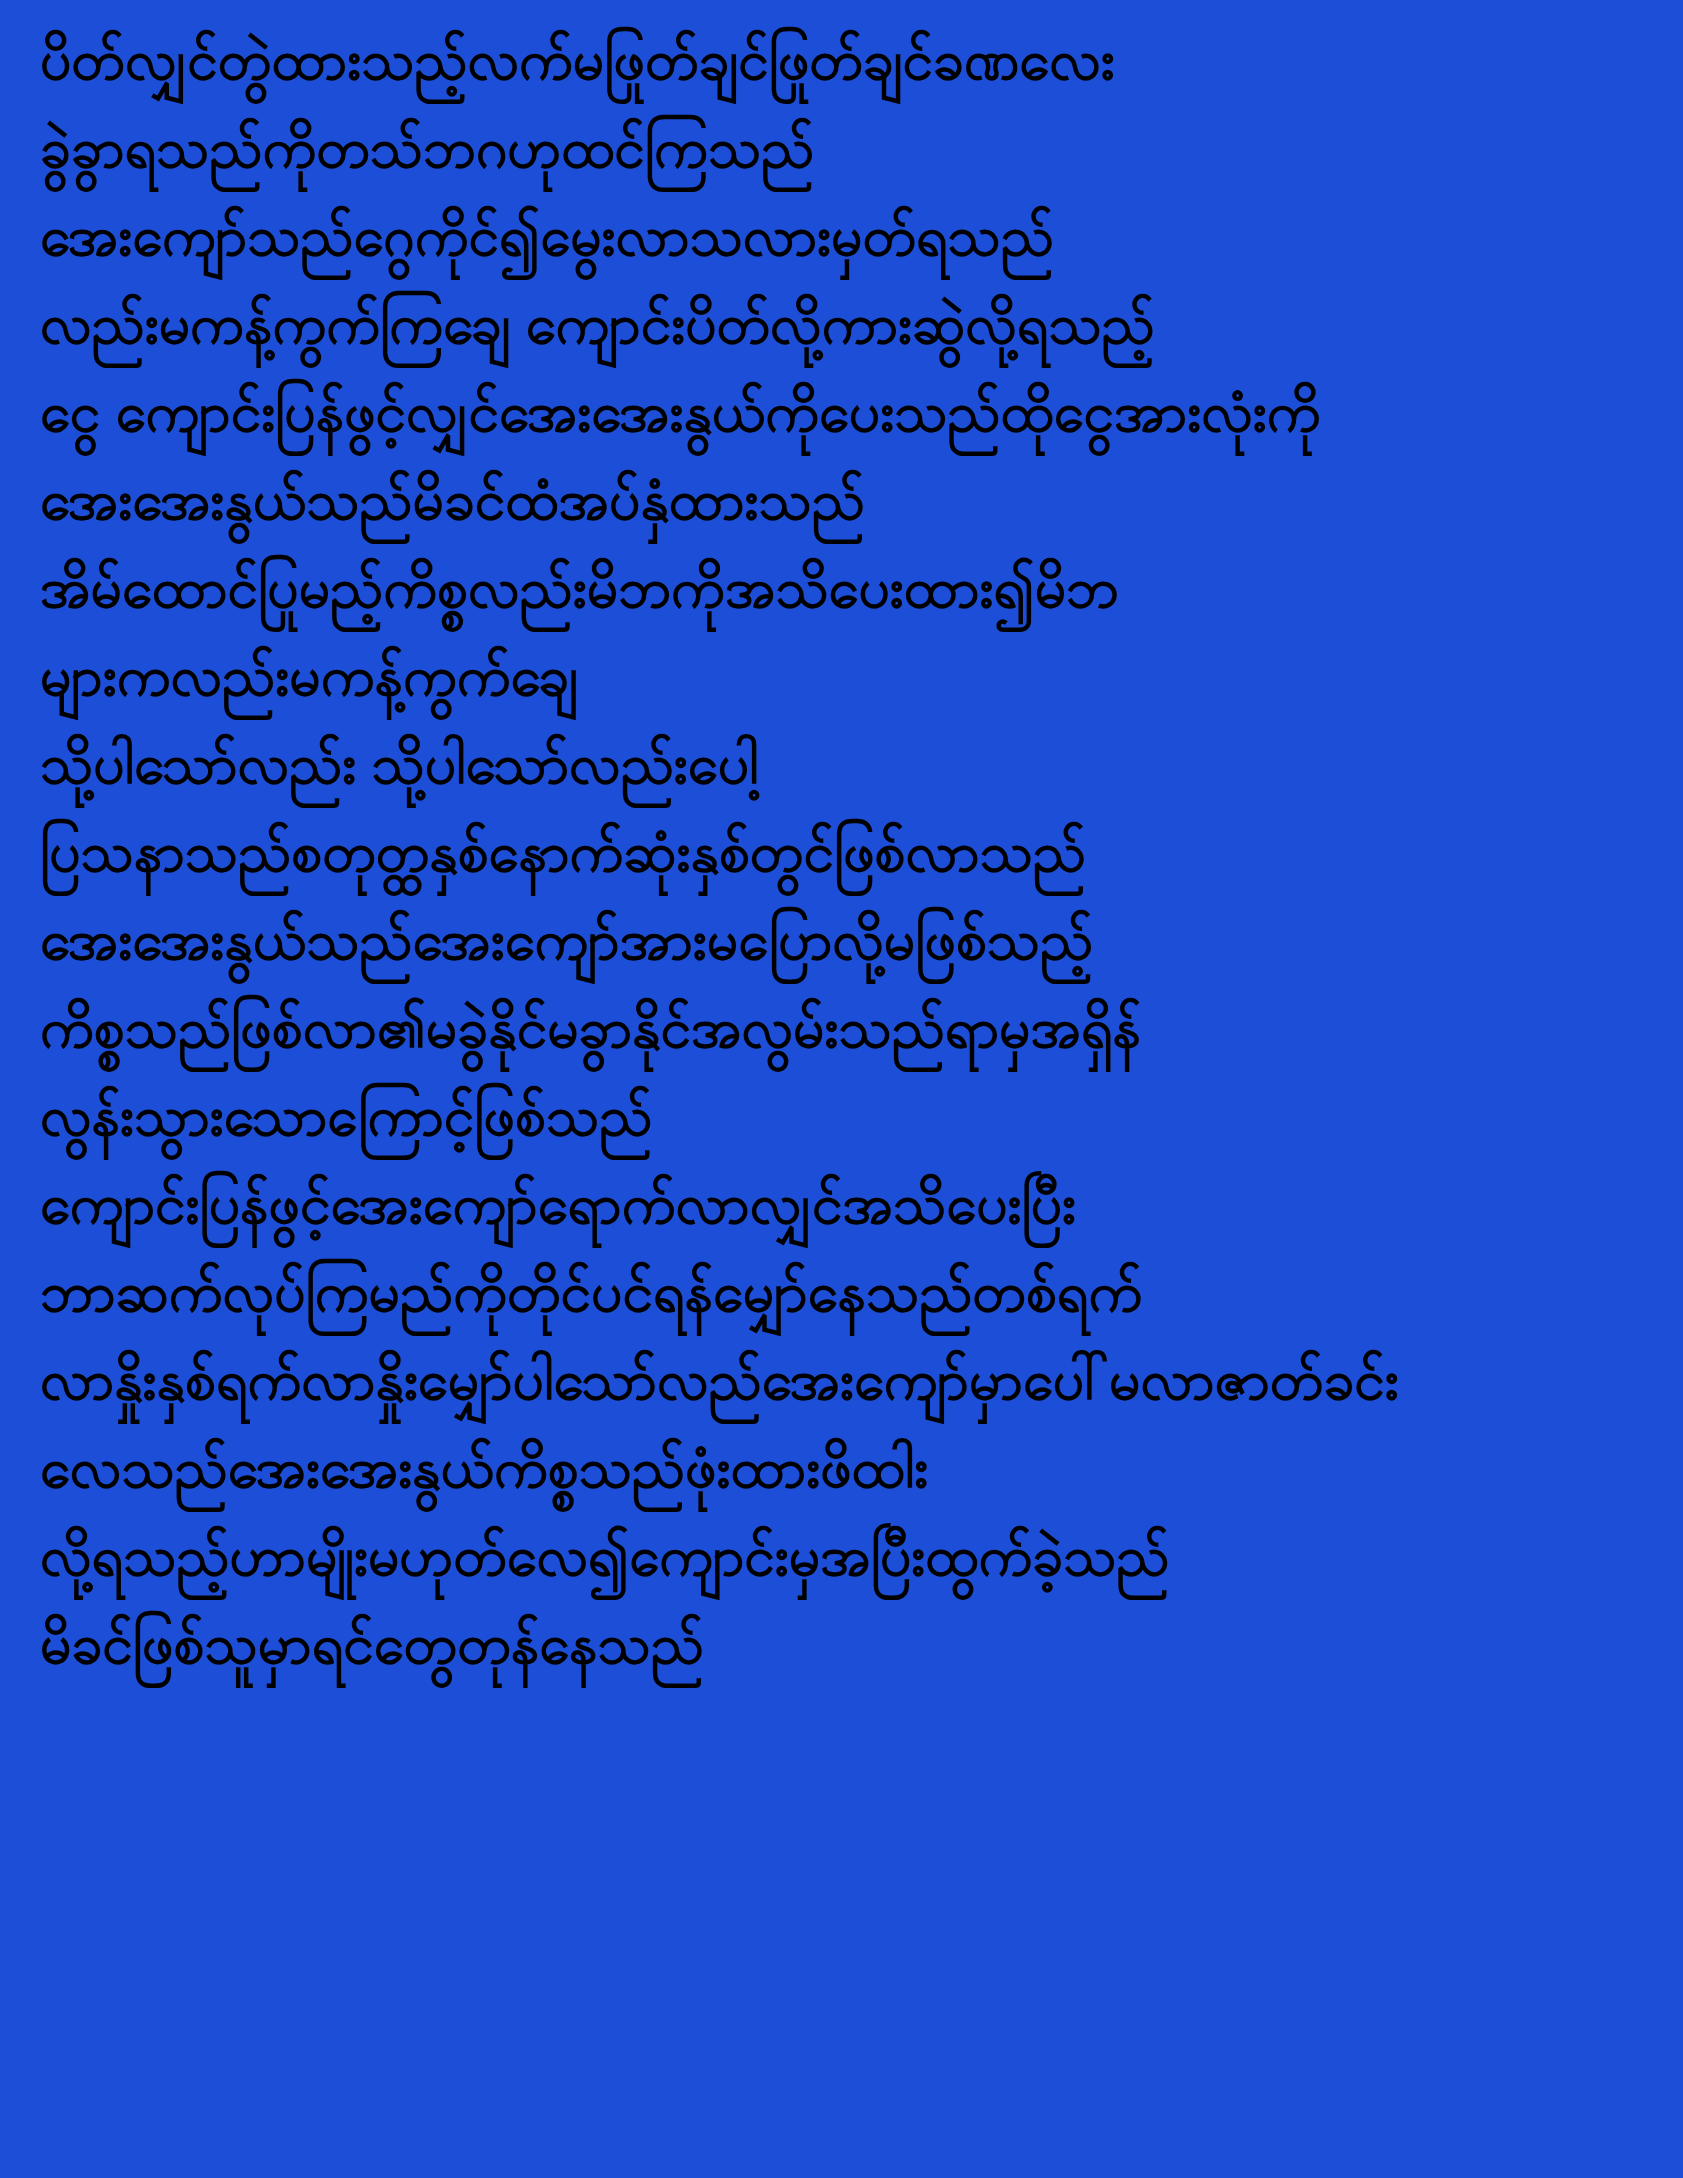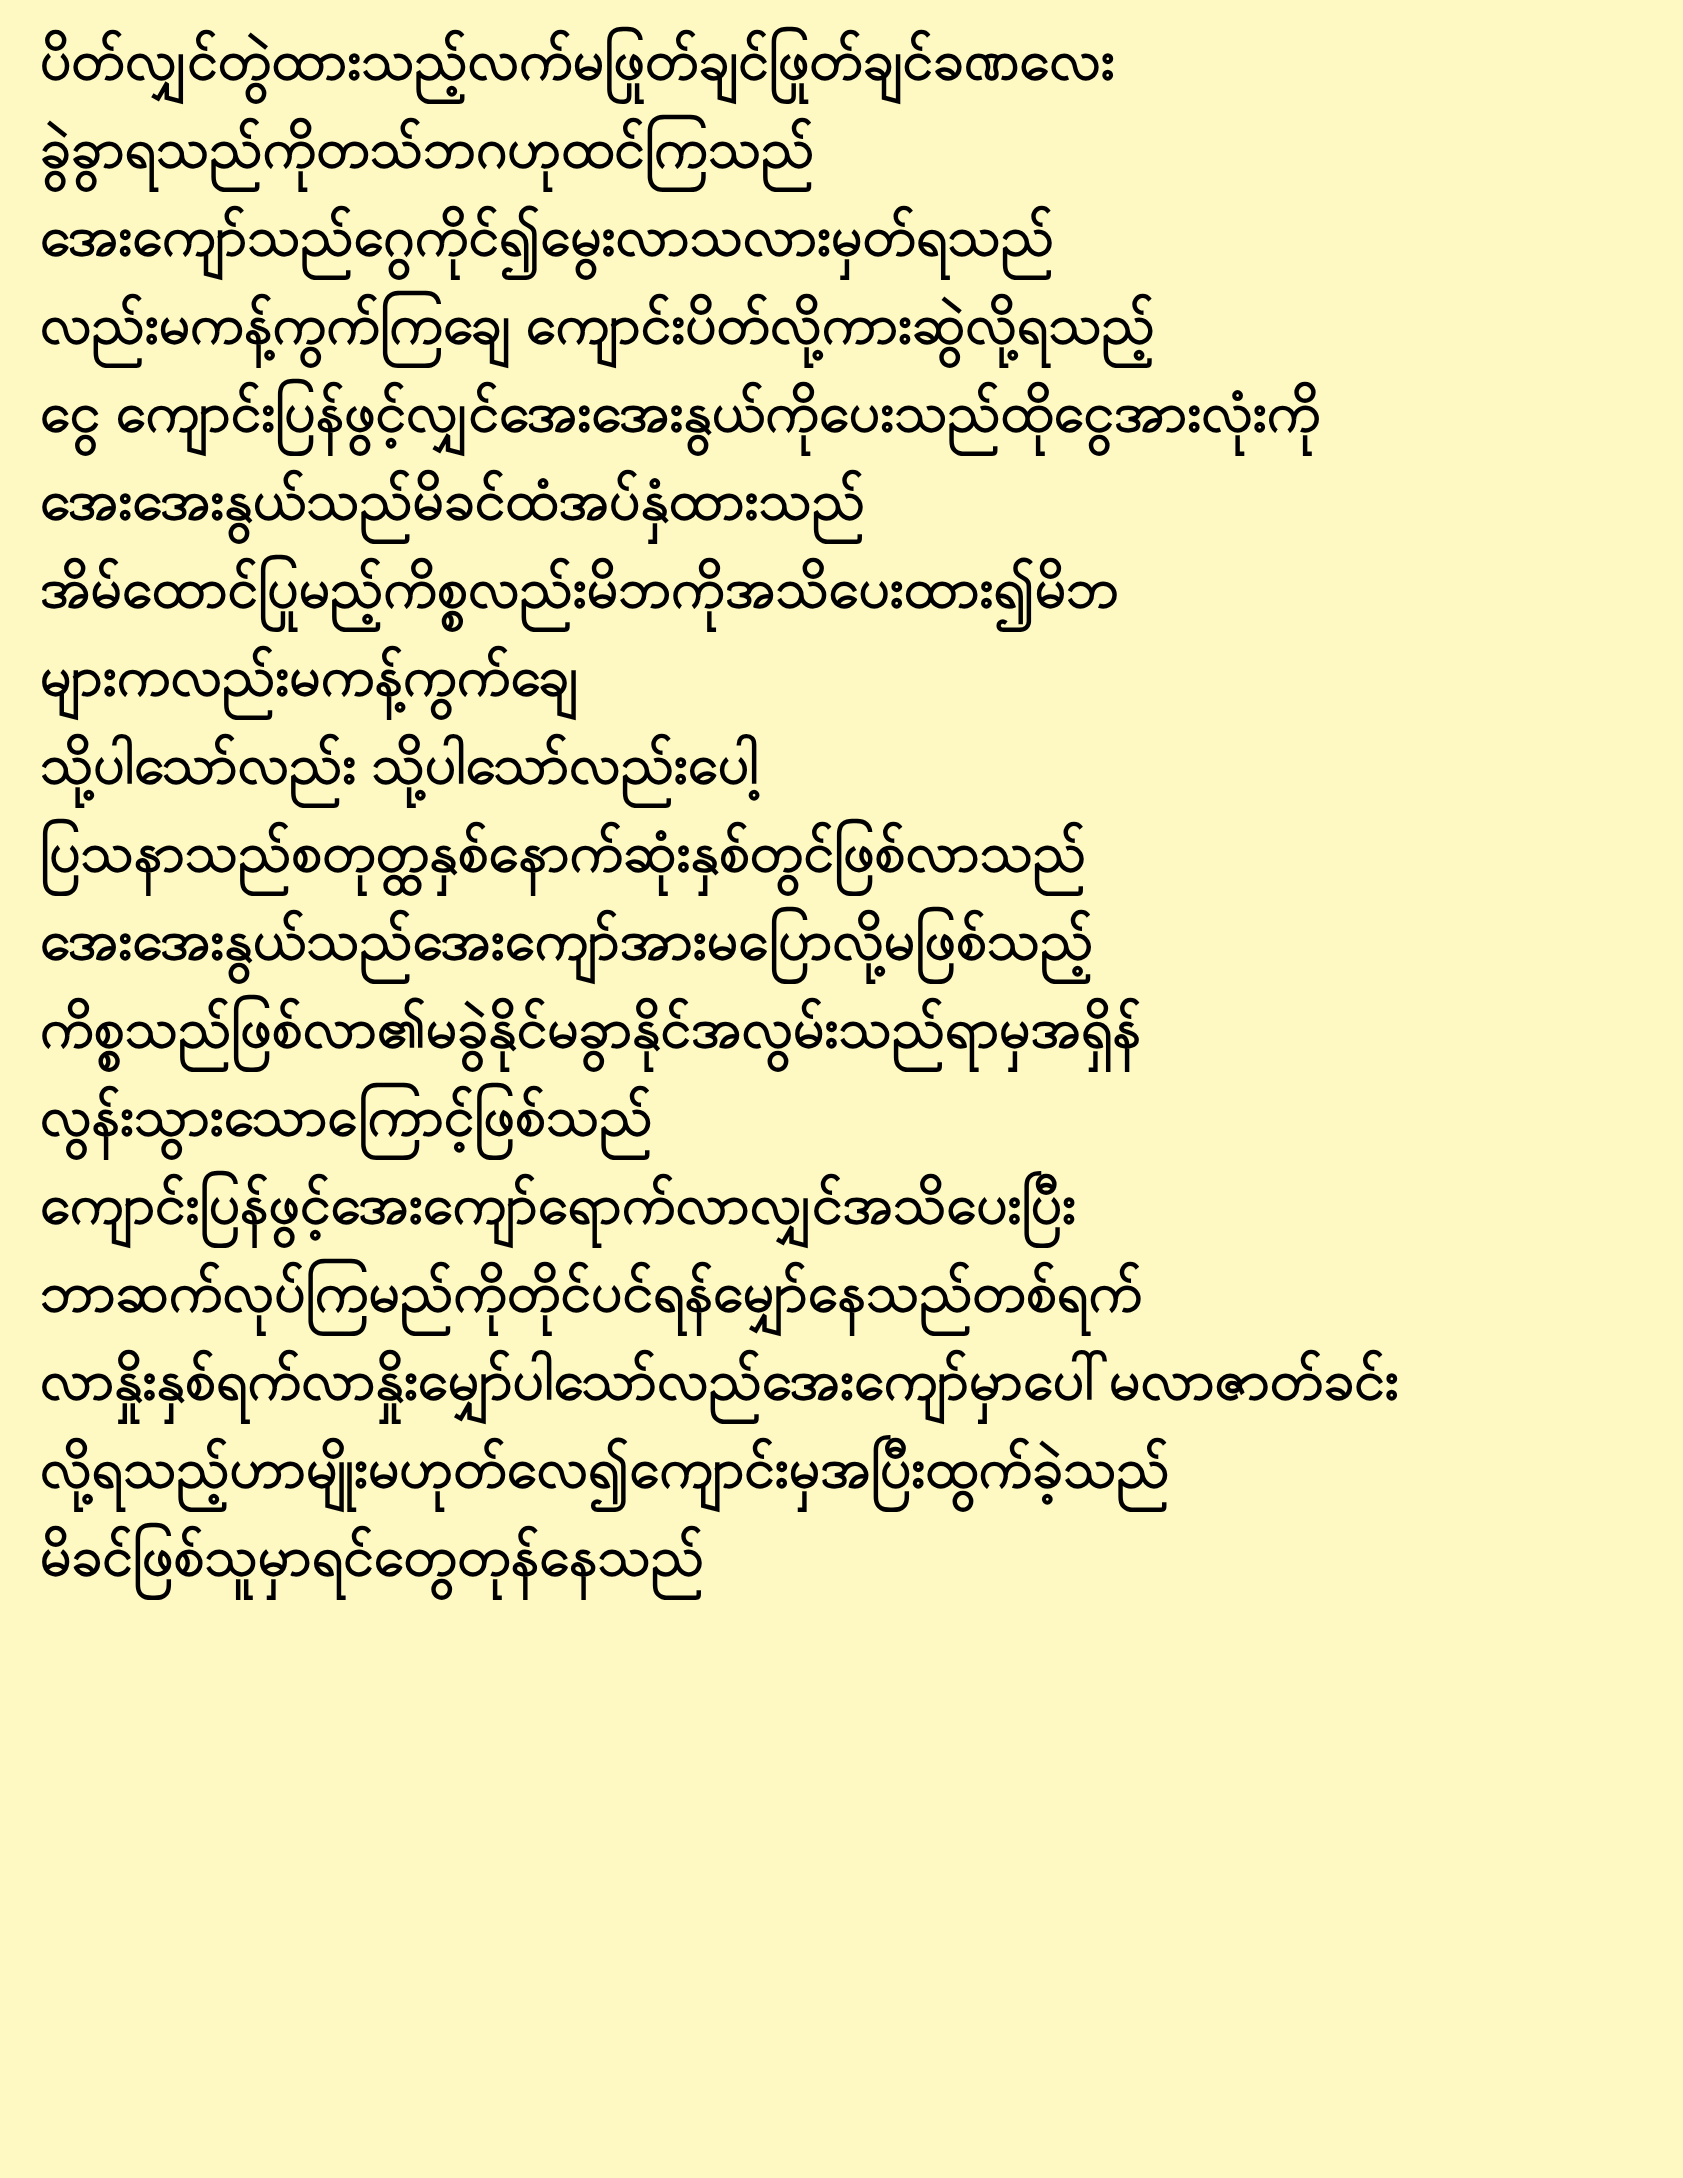"ပိတ်လျှင်တွဲထားသည့်လက်မဖြုတ်ချင်ဖြုတ်ချင" .page { background: #fef9c3 -> #1d4ed8 }
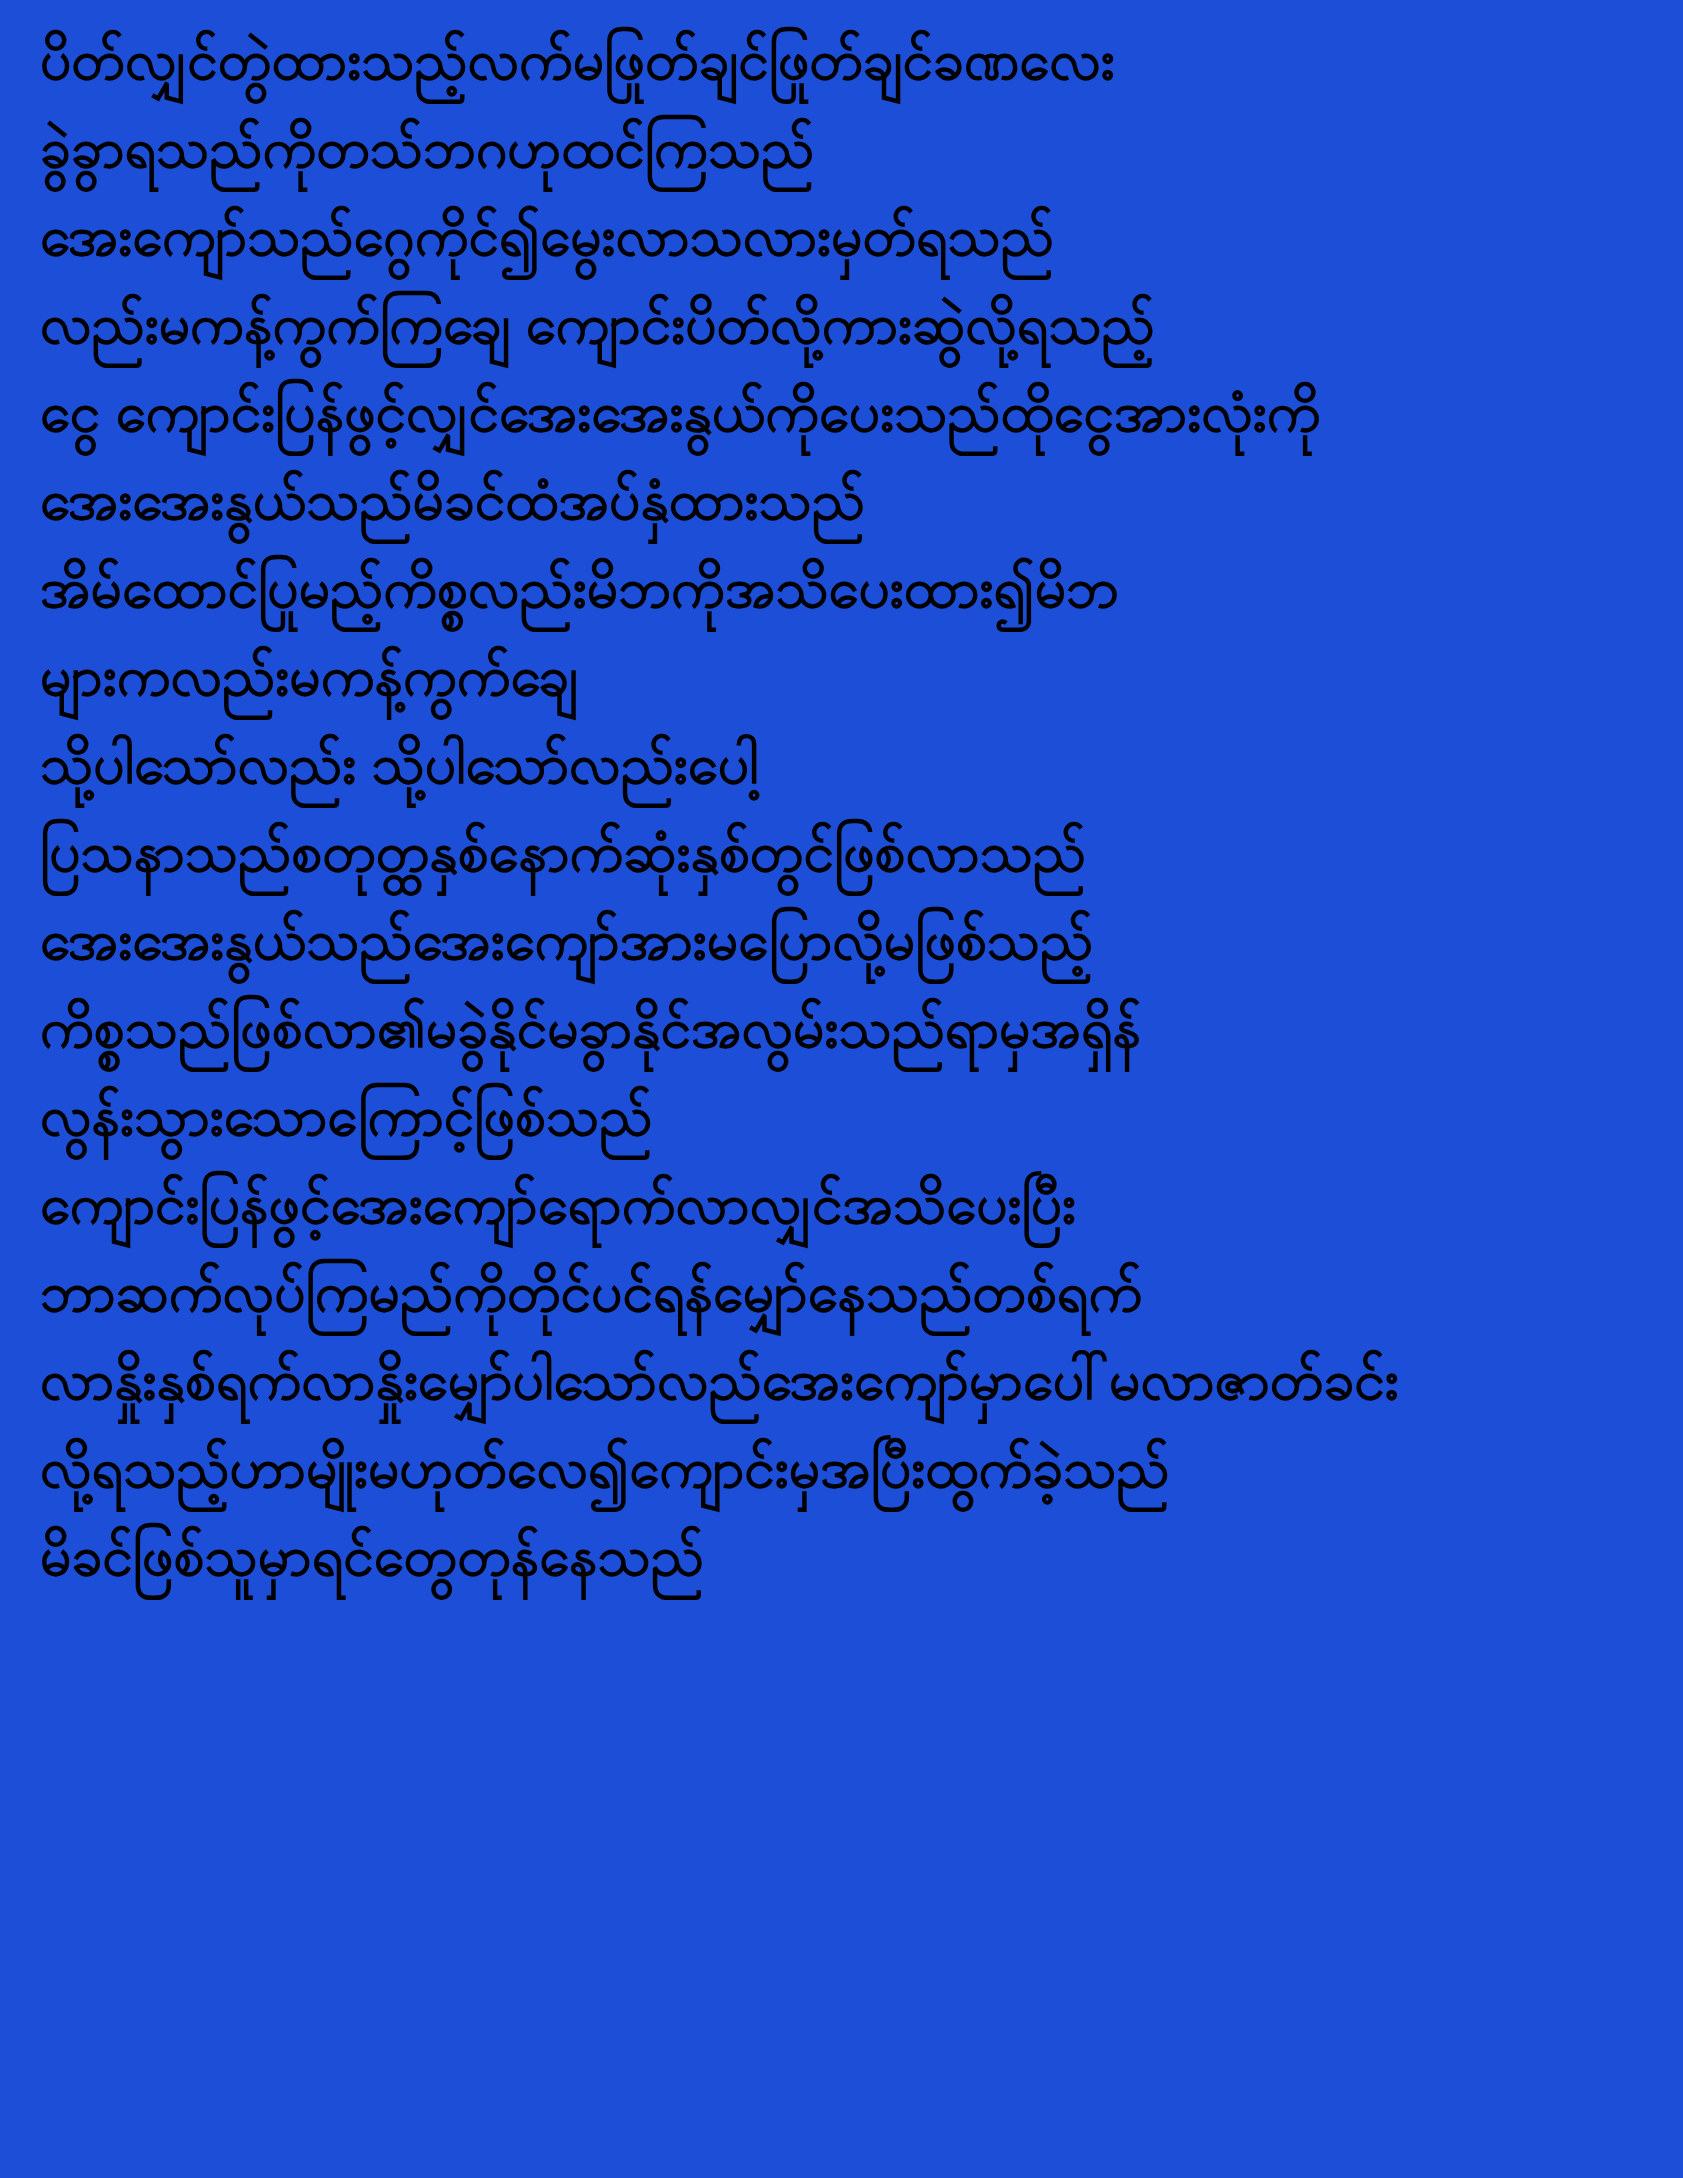"လေသည်အေးအေးနွယ်ကိစ္စသည်ဖုံးထားဖိထါး" div.text-line { html: none -> <div>လေသည်အေးအေးနွယ်ကိစ္စသည်ဖုံးထားဖိထါး</div> }
